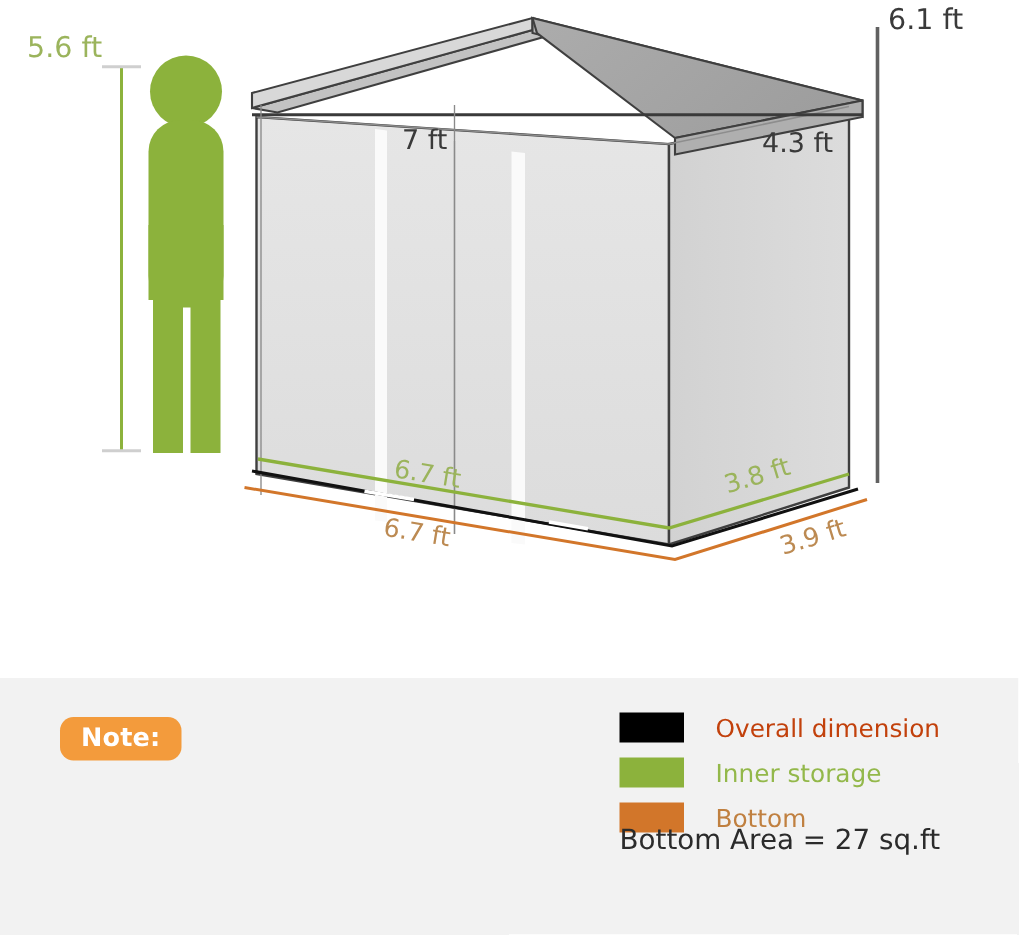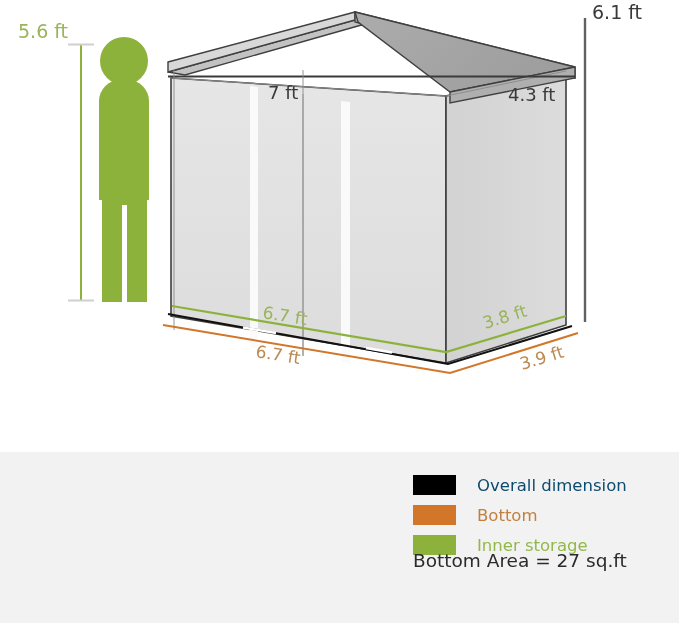"Note:" div.note-badge { html: none -> <div>Note:</div> }
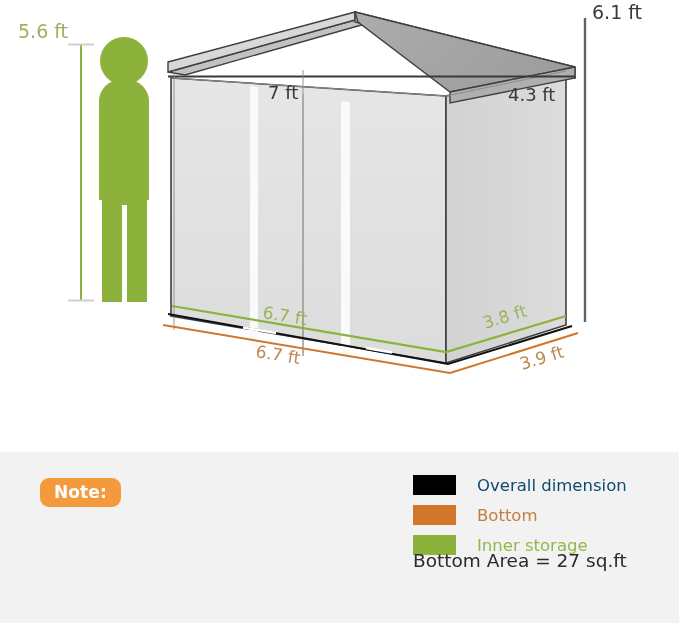"Overall dimension" .lg-overall { color: #0c4a6e -> #c2410c }
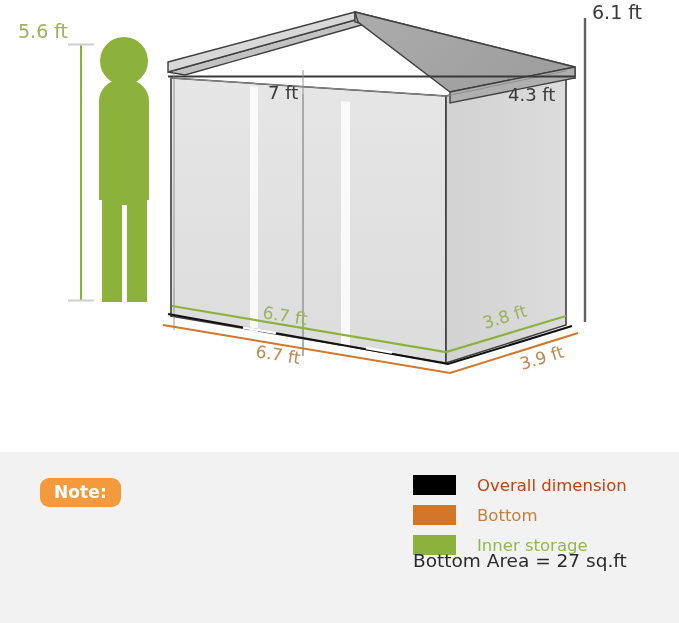"Bottom" div.legend-row { order: before "Inner storage" -> after "Inner storage" }
